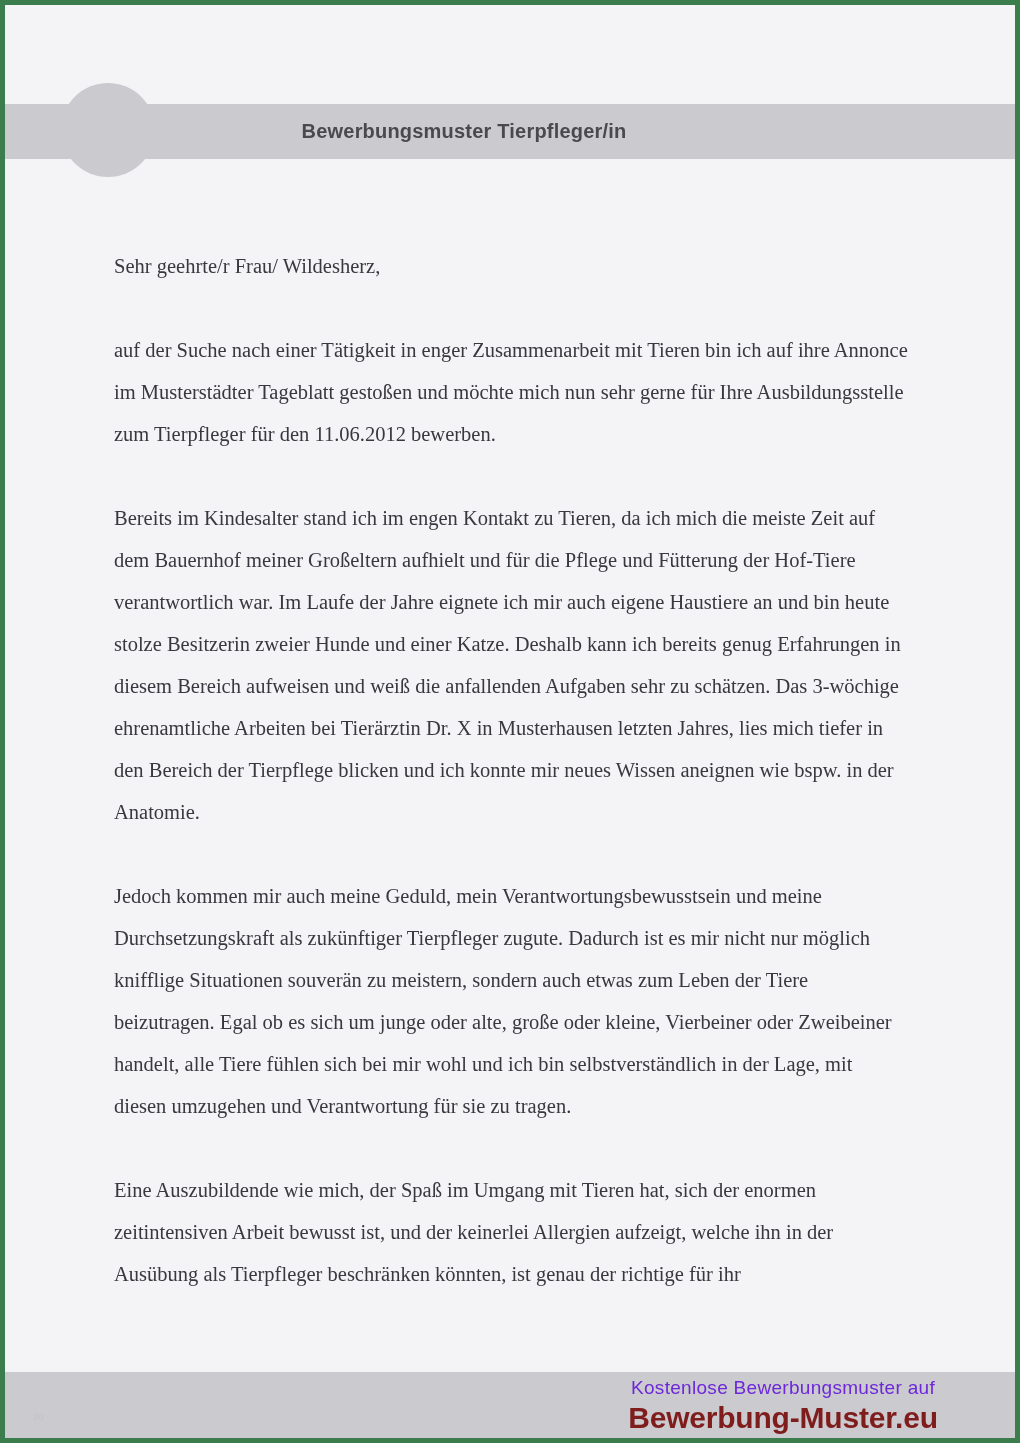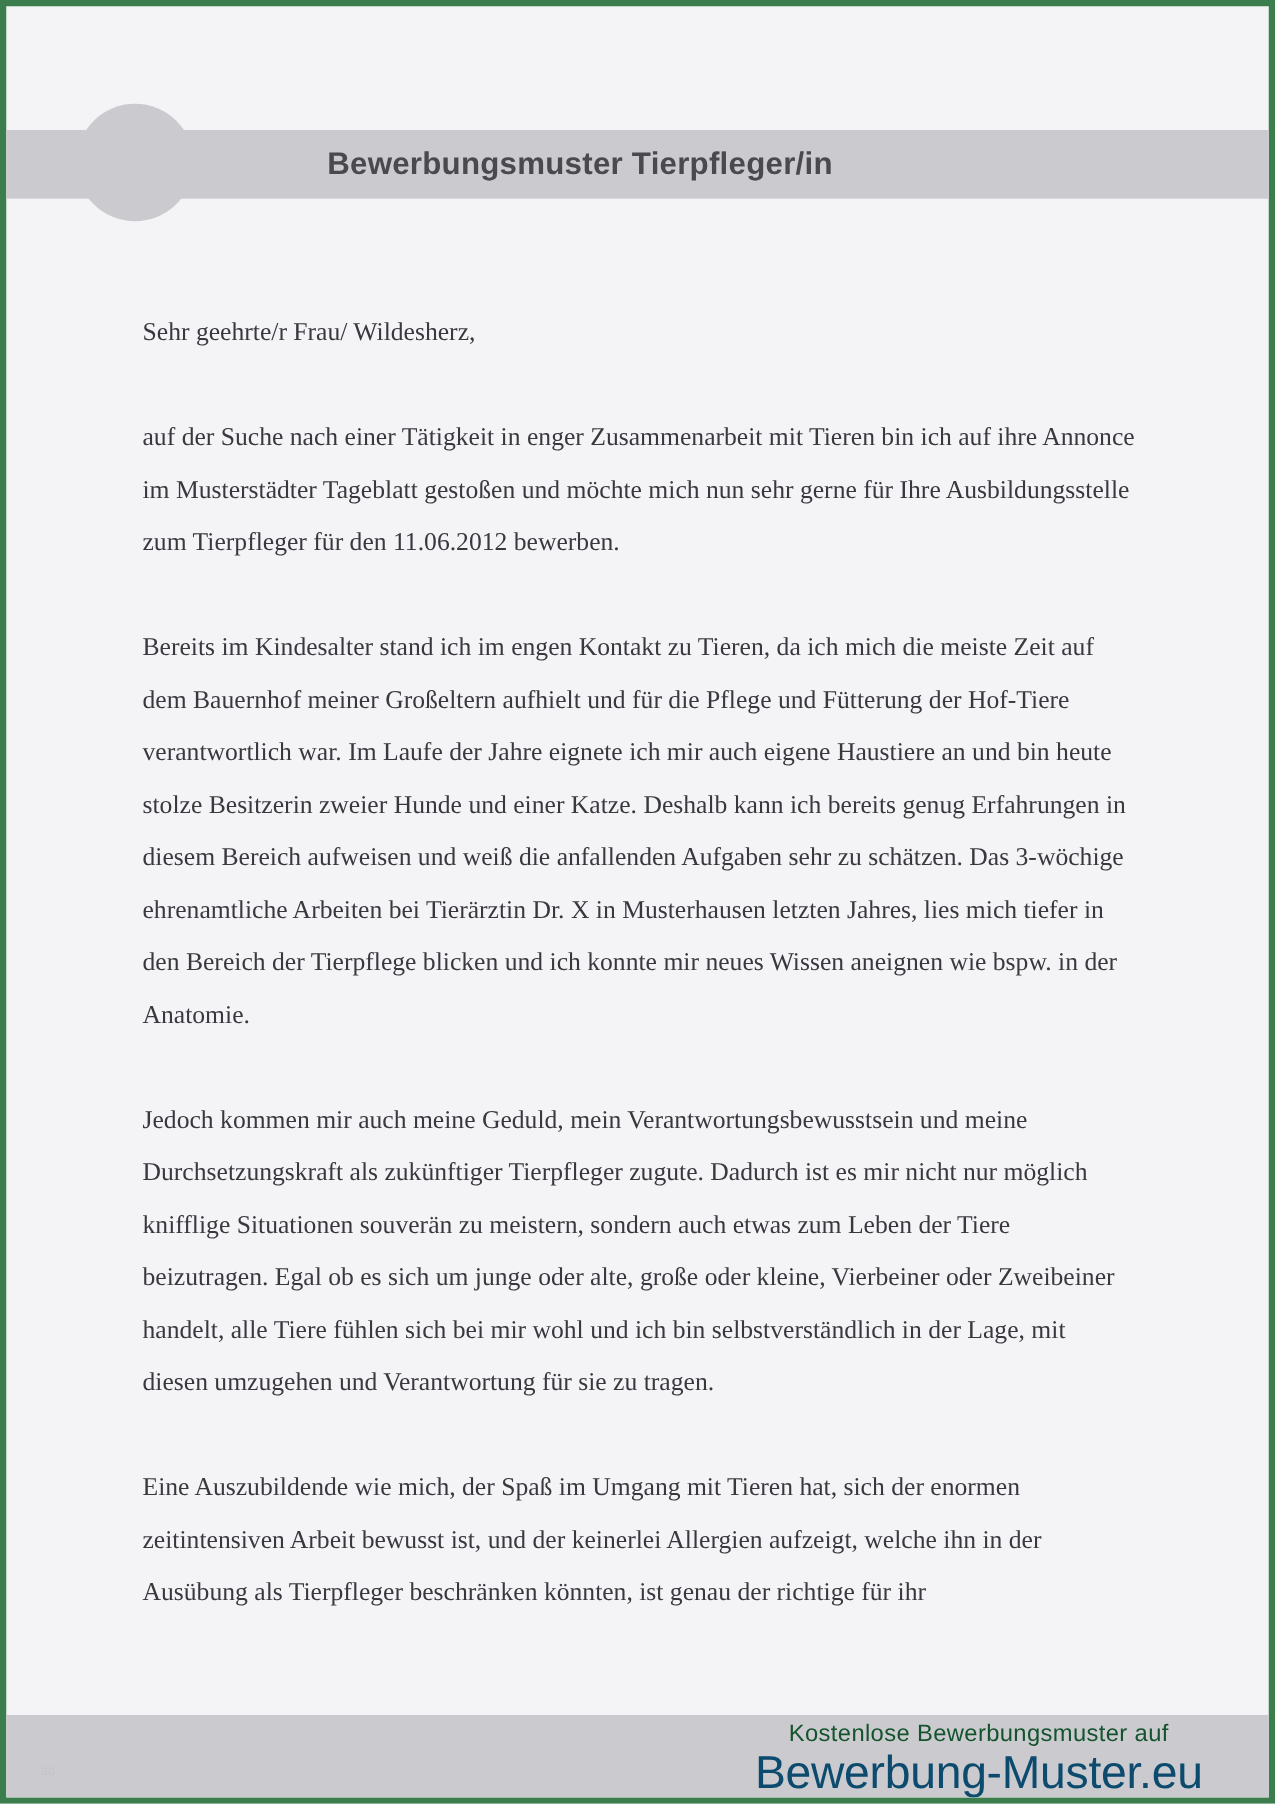"Bewerbungsmuster Tierpfleger/in" .header-title { font-size: 25px -> 20px }
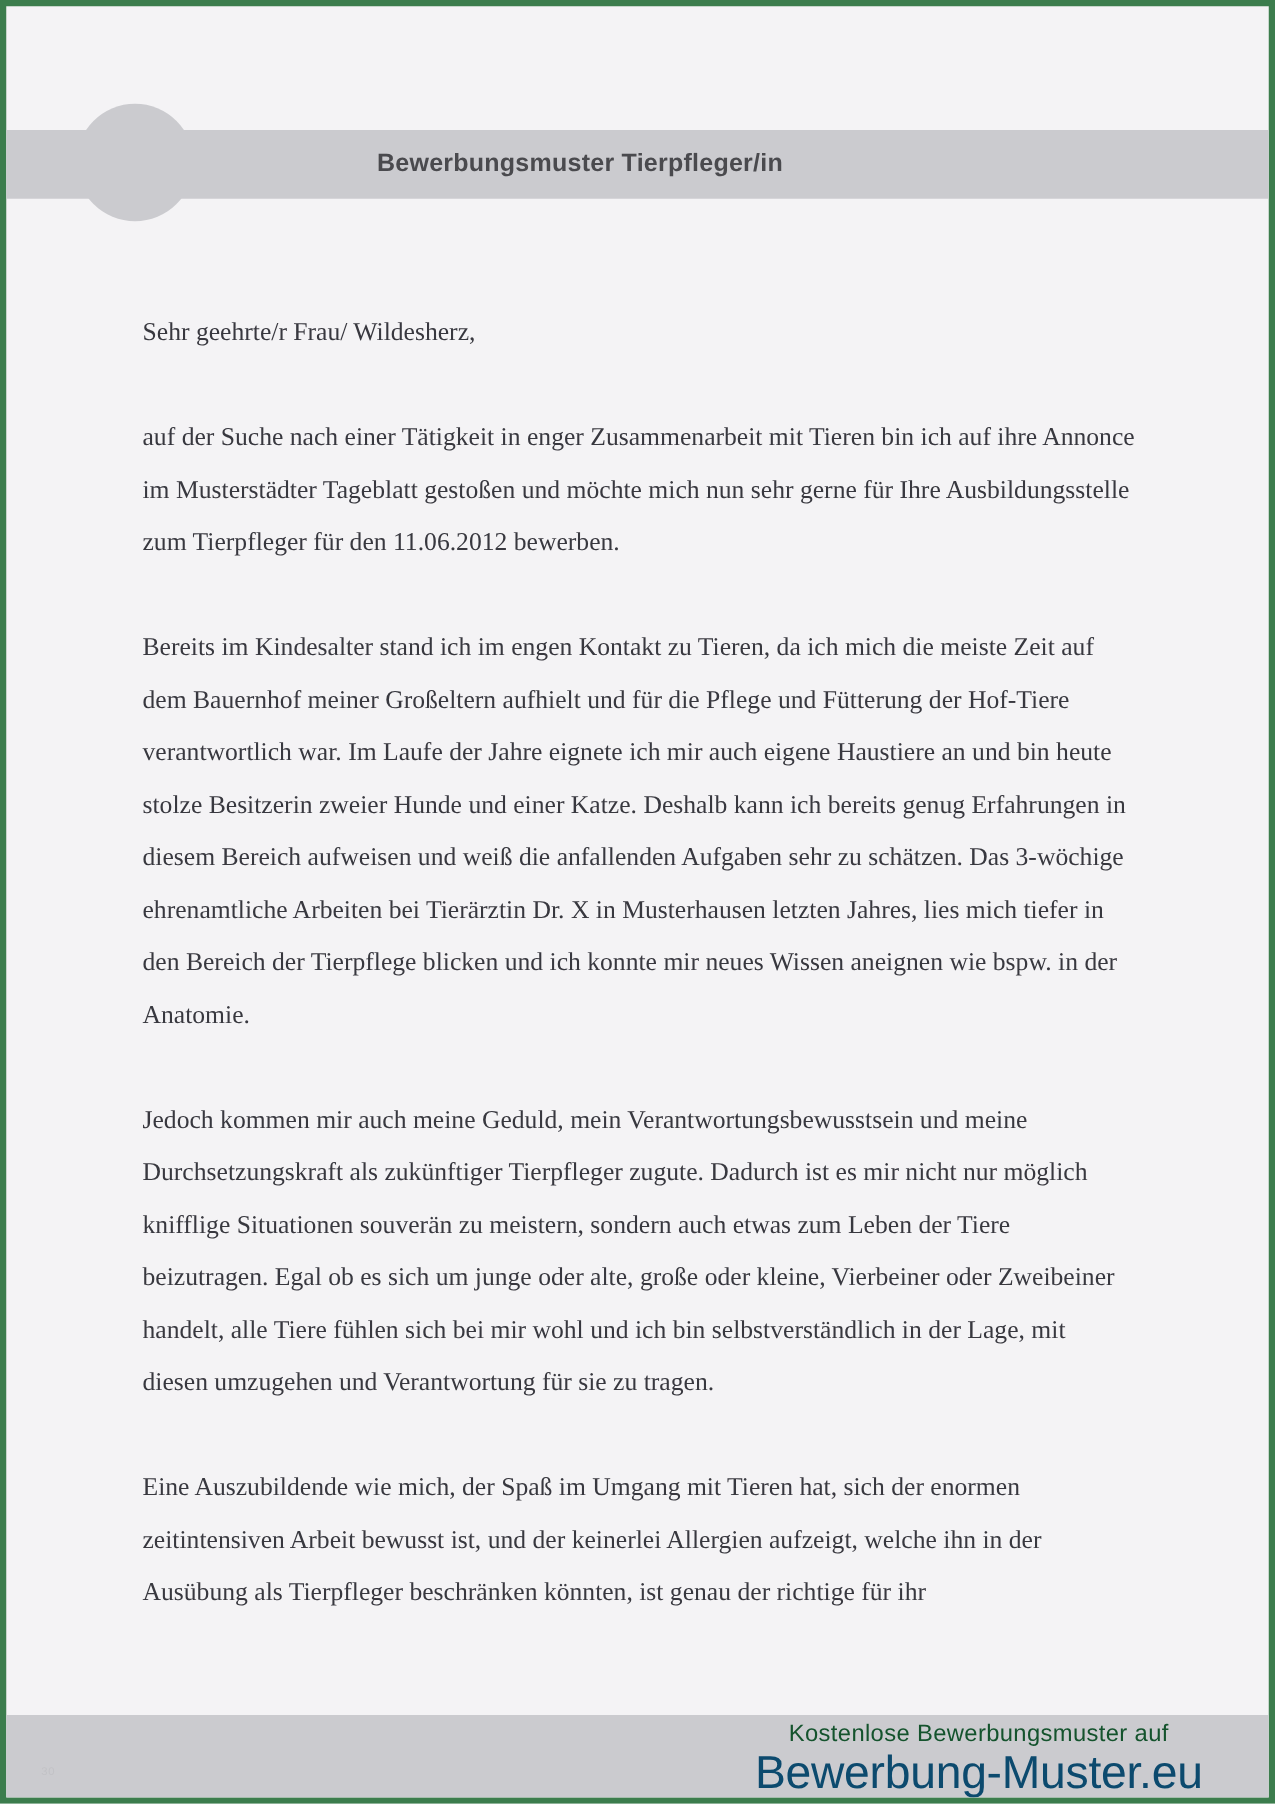"Kostenlose Bewerbungsmuster auf" .footer-tagline { color: #14532d -> #6d28d9 }
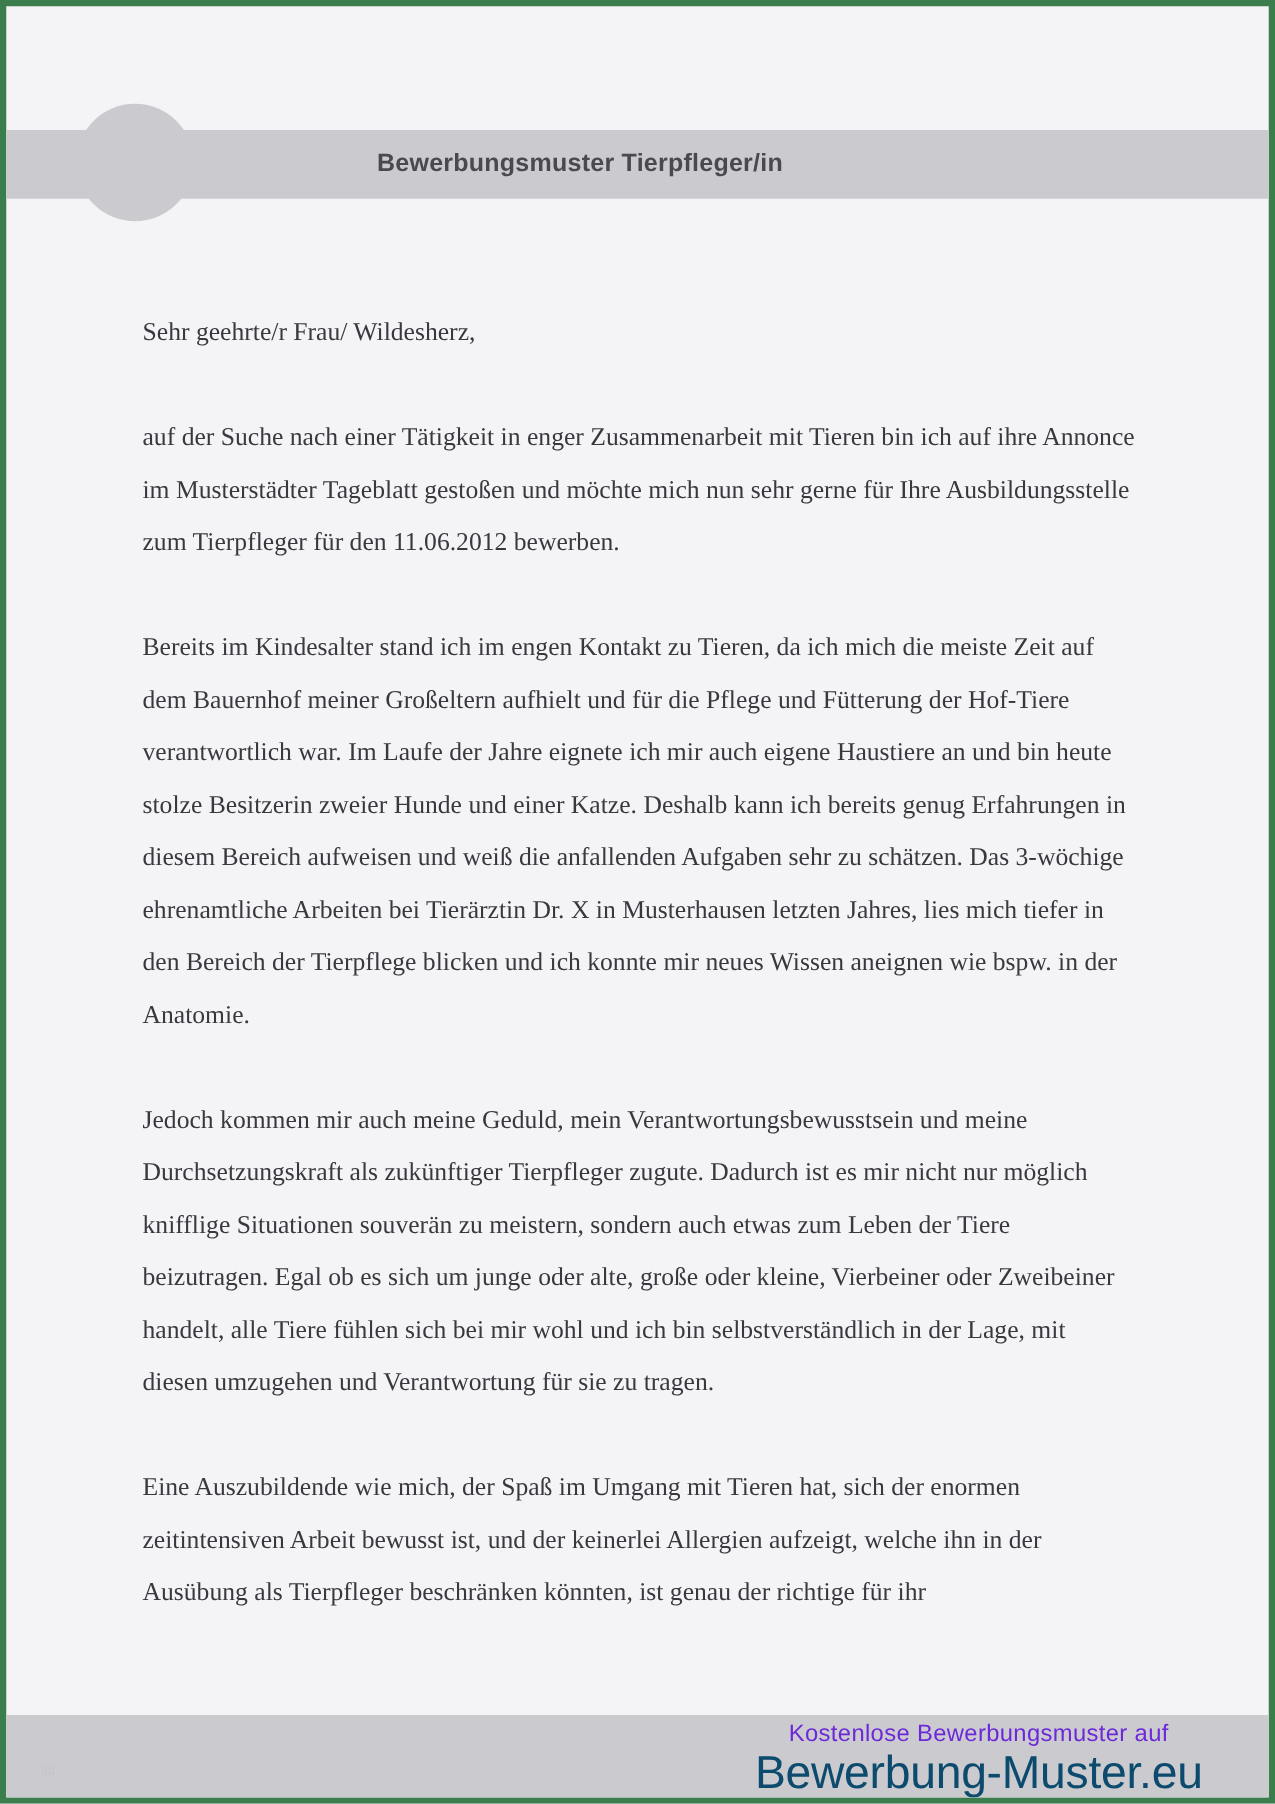"Bewerbung-Muster.eu" .footer-url { color: #0c4a6e -> #7f1d1d; font-size: 37px -> 30px; font-weight: normal -> bold }
